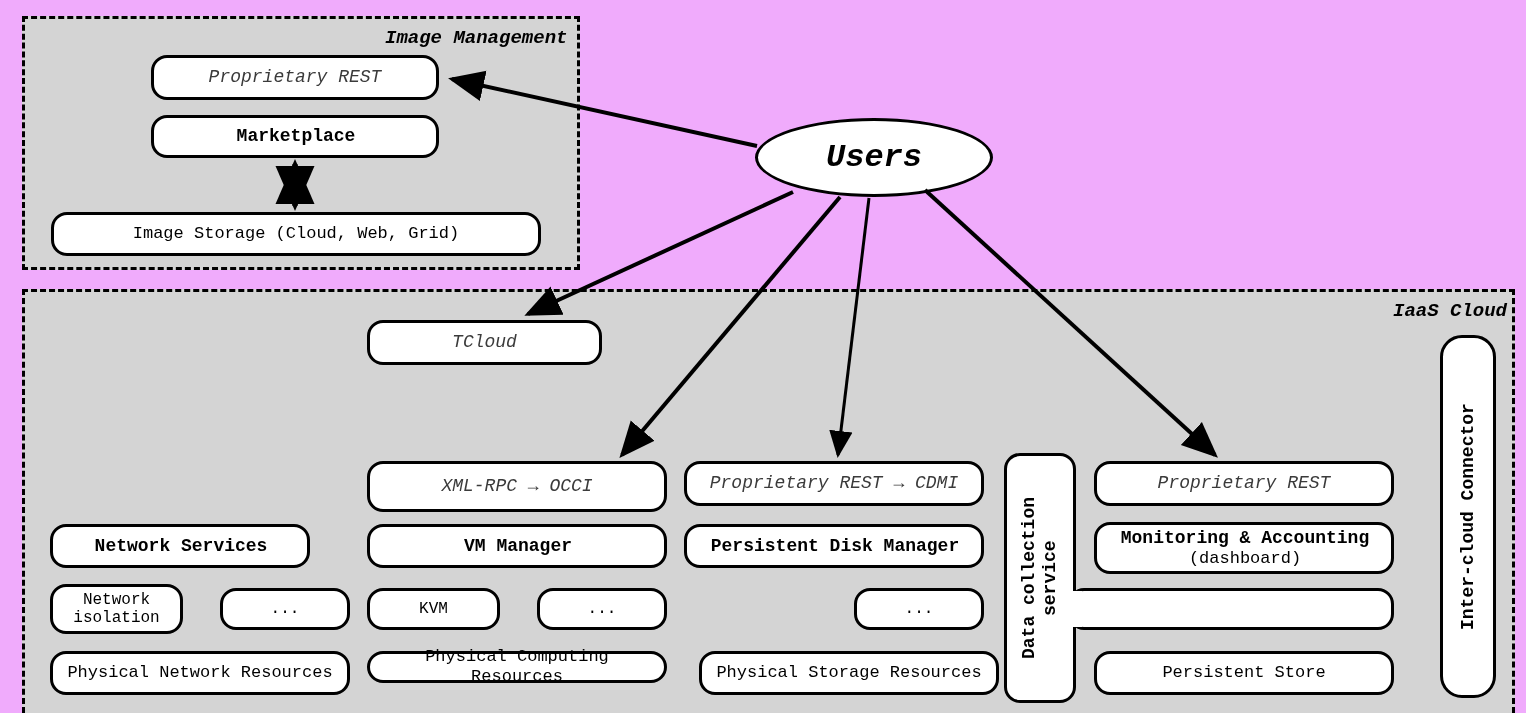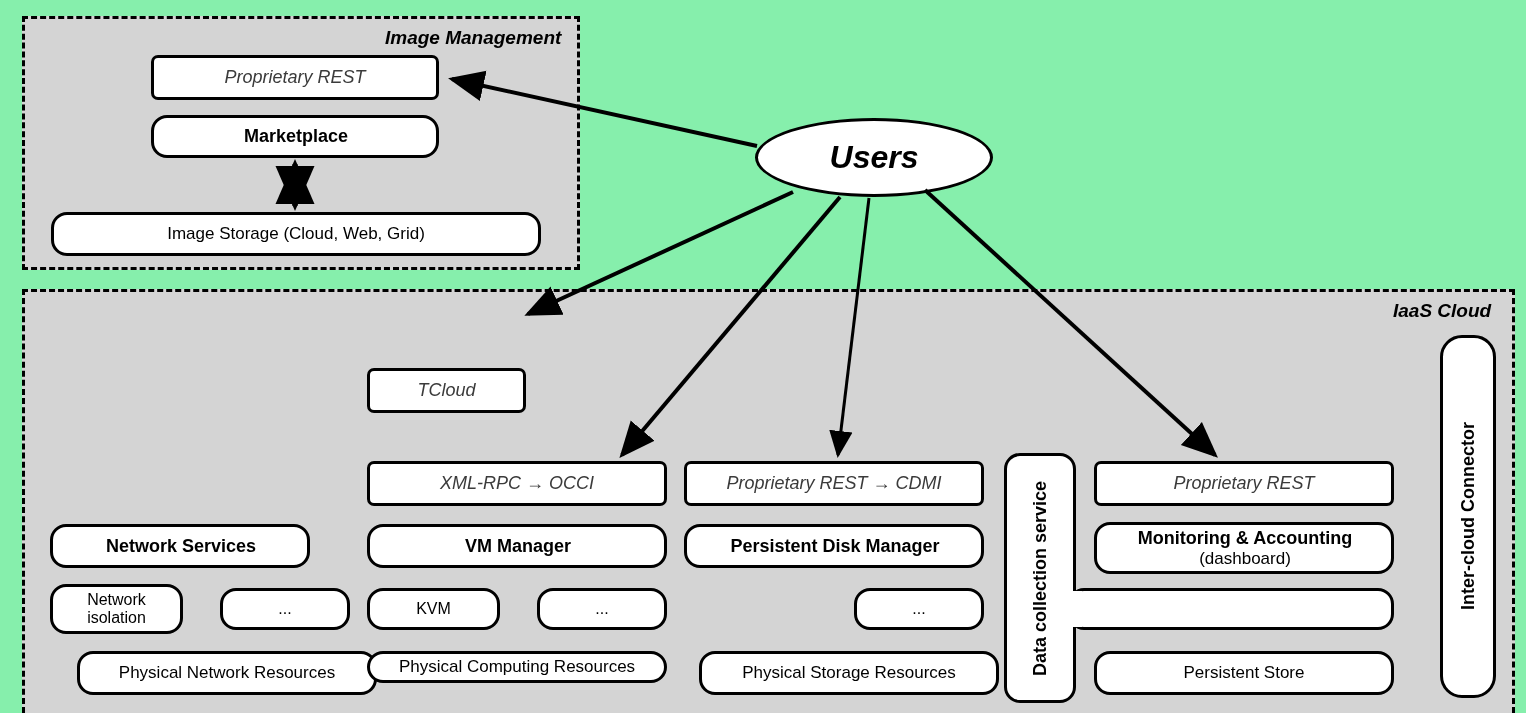"Image Management" #canvas { background: #86efac -> #f0abfc; font-family: Liberation Sans, sans-serif -> Liberation Mono, monospace }
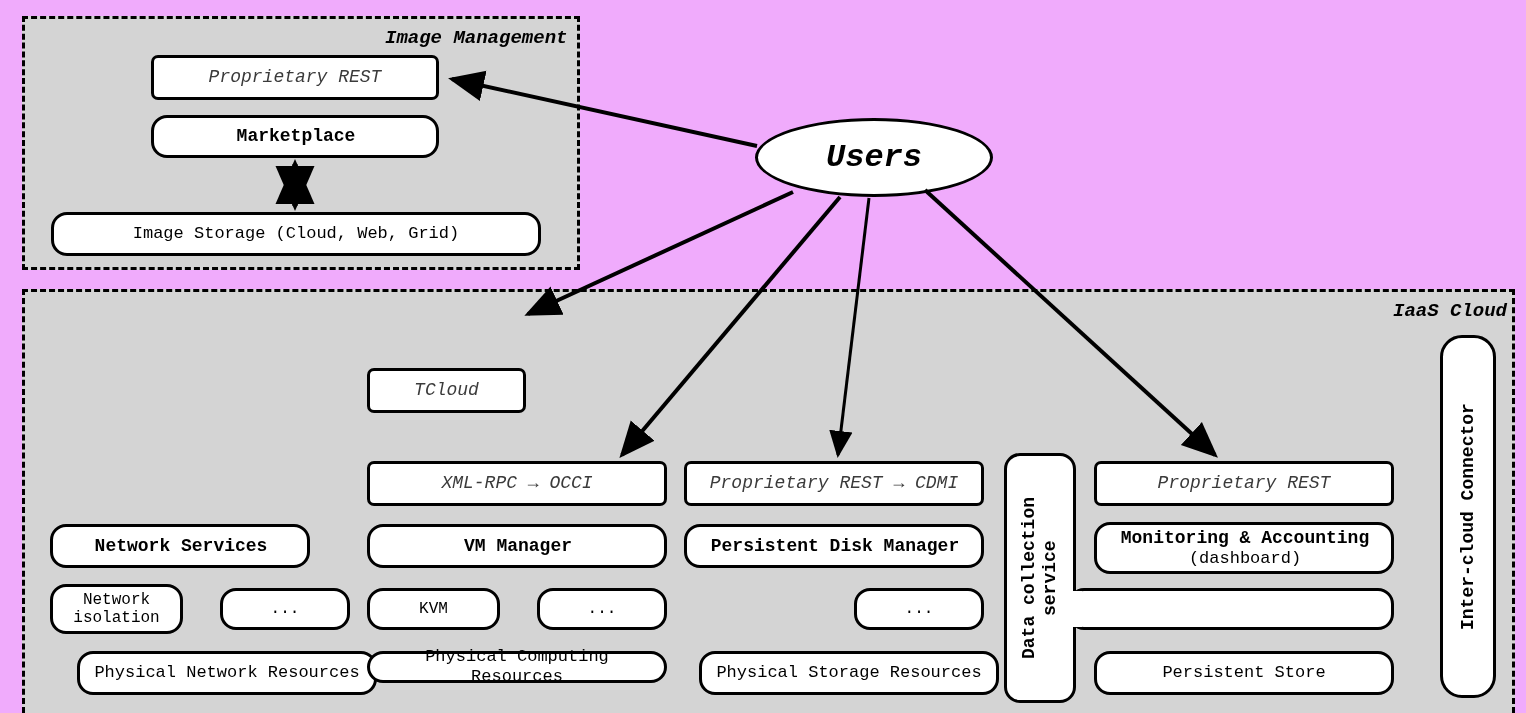"Proprietary REST" .box.iface { border-radius: 7px -> none }
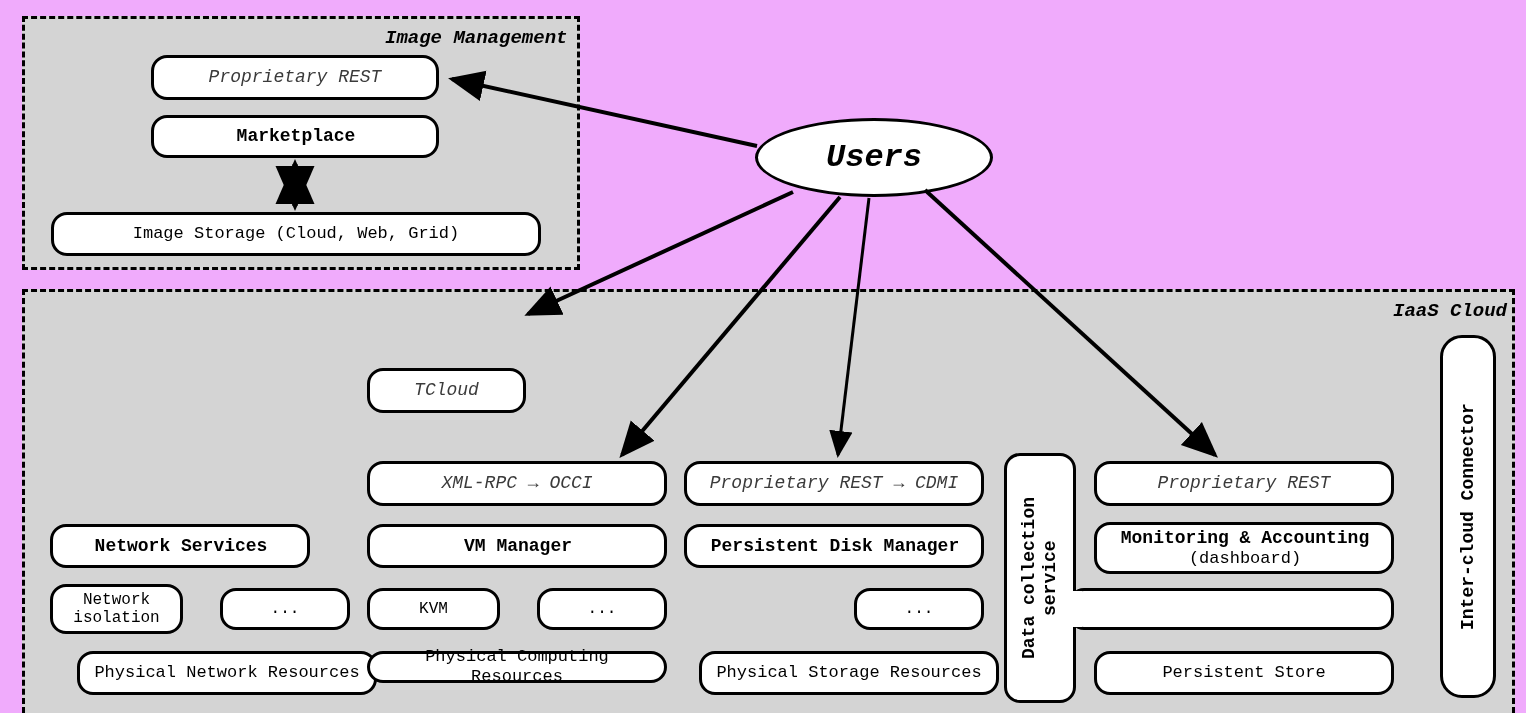"TCloud" div.box { margin-top: 48px -> none; width: 159px -> 235px }
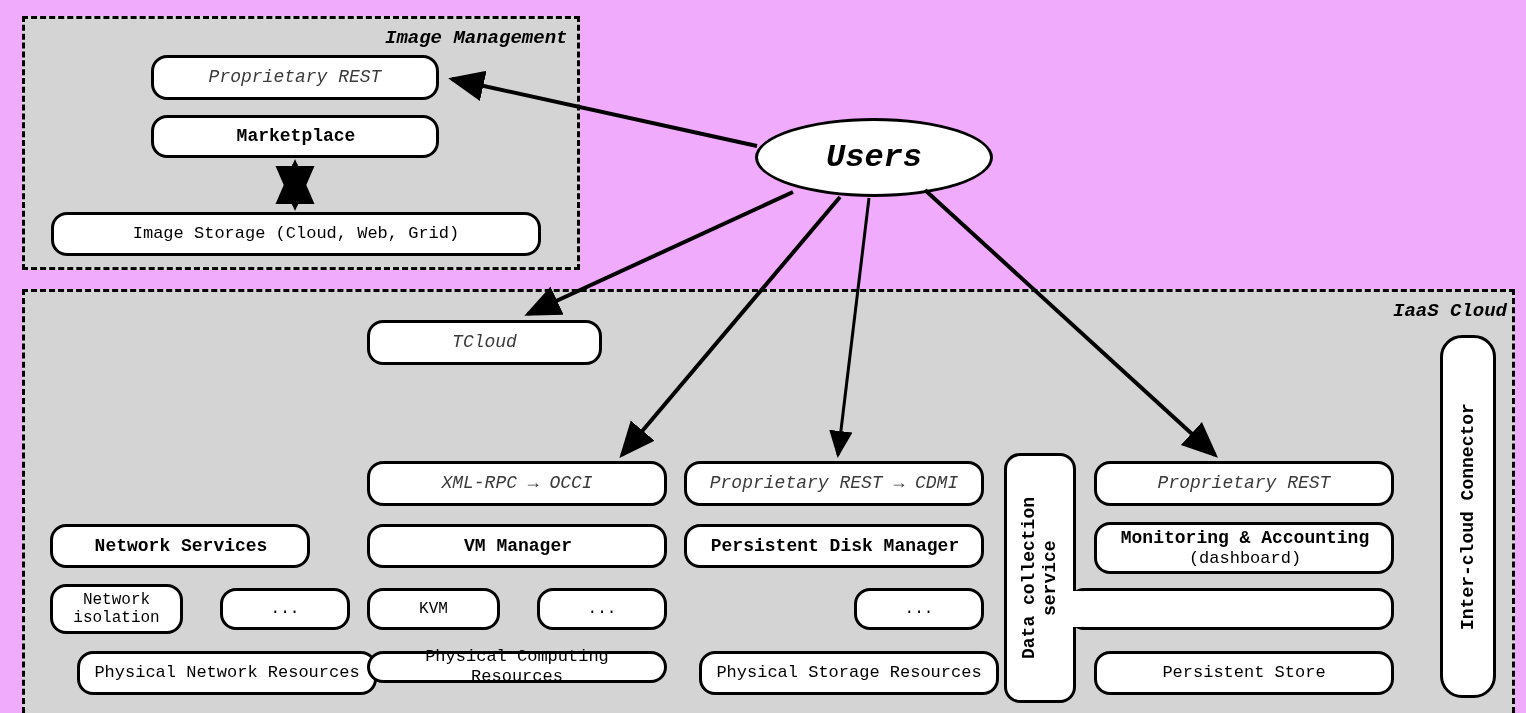"XML-RPC → OCCI" div.box { height: 45px -> 51px }
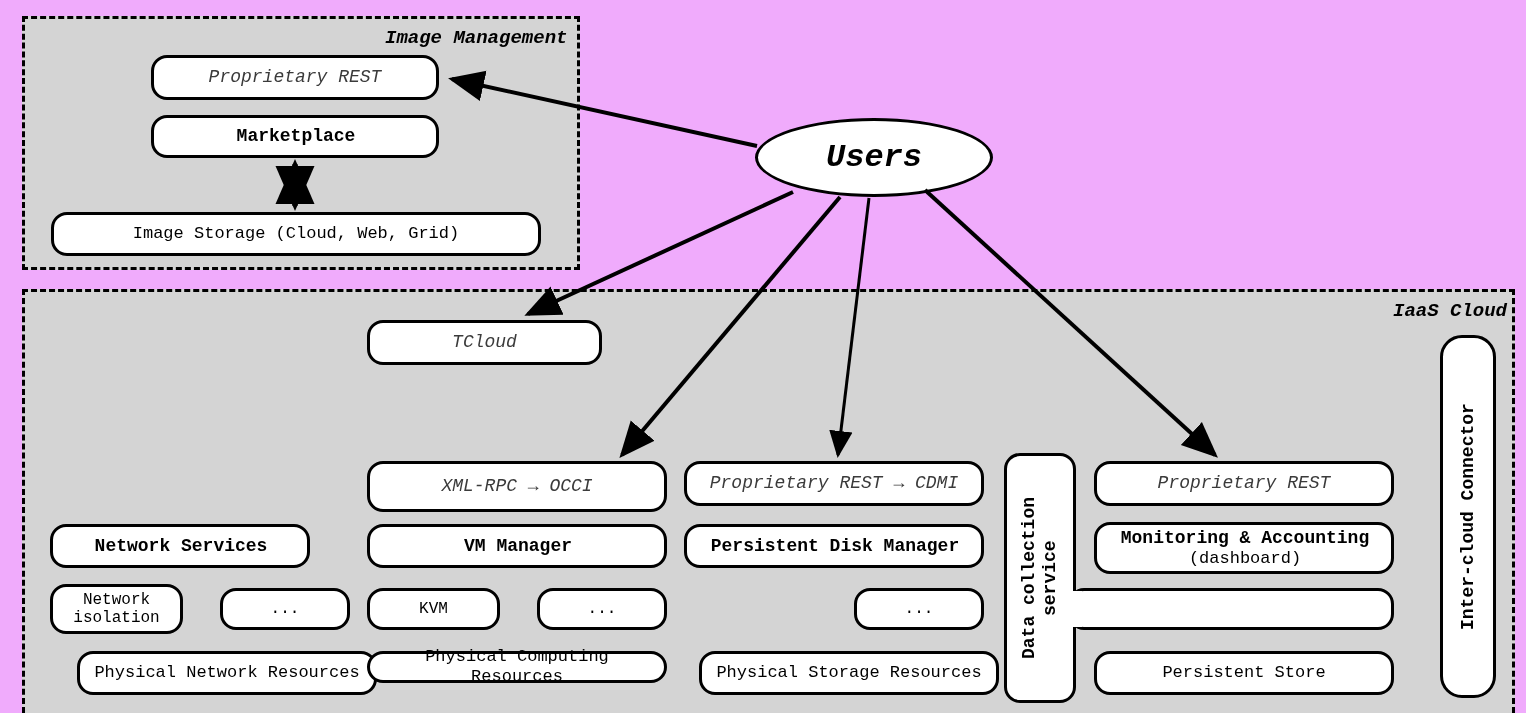"Physical Network Resources" div.box { margin-left: 27px -> none }
